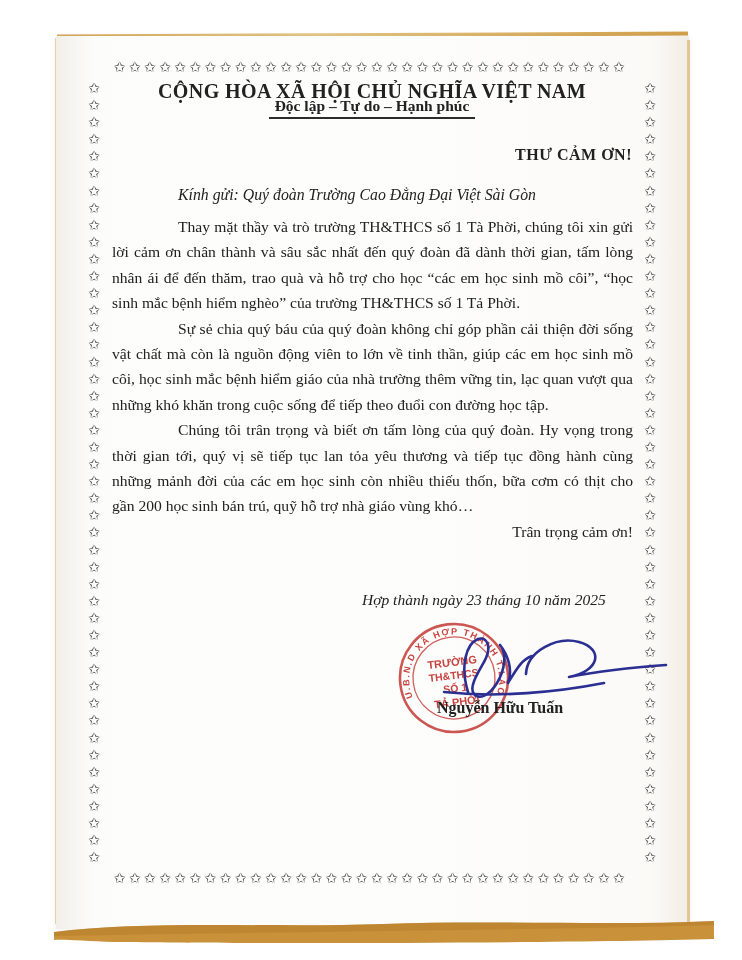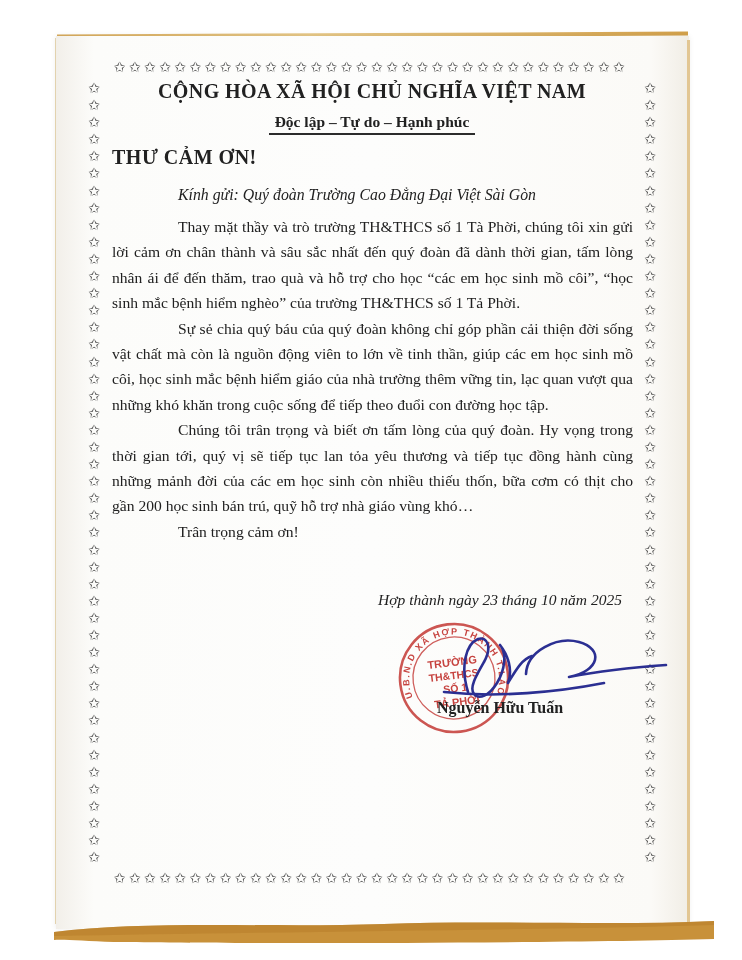"Độc lập – Tự do" .hdr2-wrap { top: 113px -> 97px }
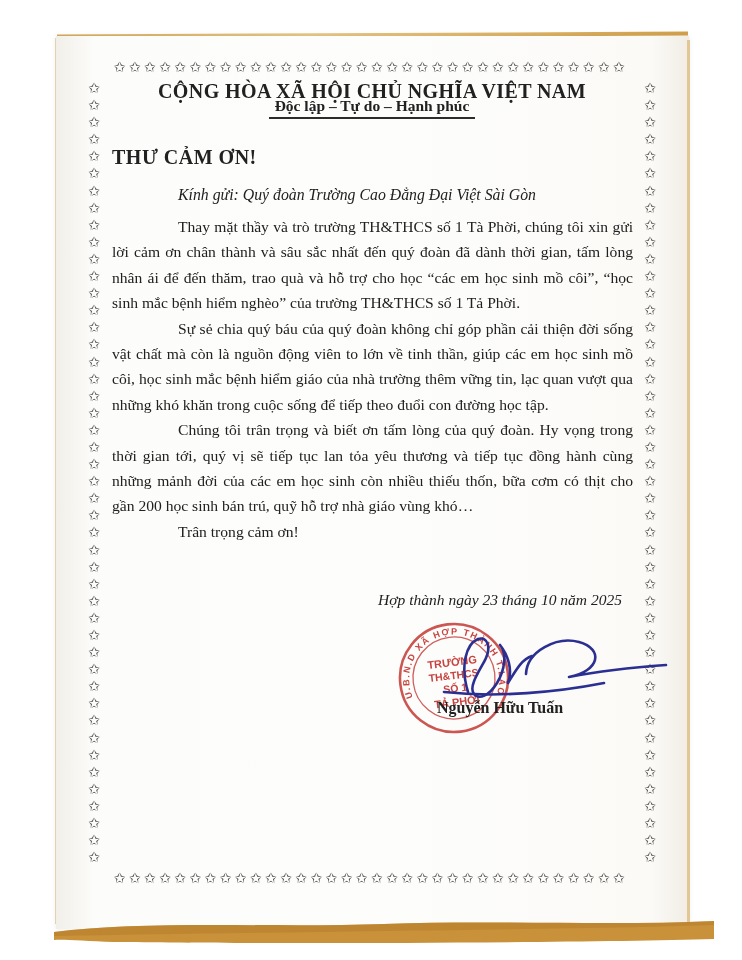"THƯ CẢM ƠN!" .title { font-size: 20px -> 16px; text-align: left -> right }
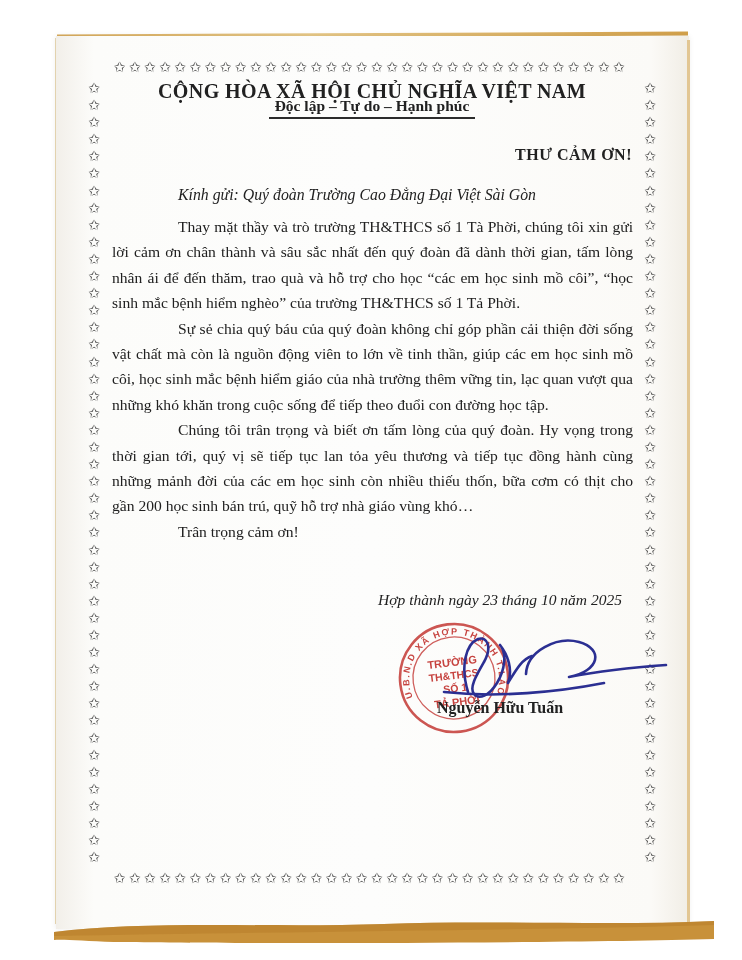"Trân trọng cảm ơn!" .bodytext p.closing { text-align: left -> right }
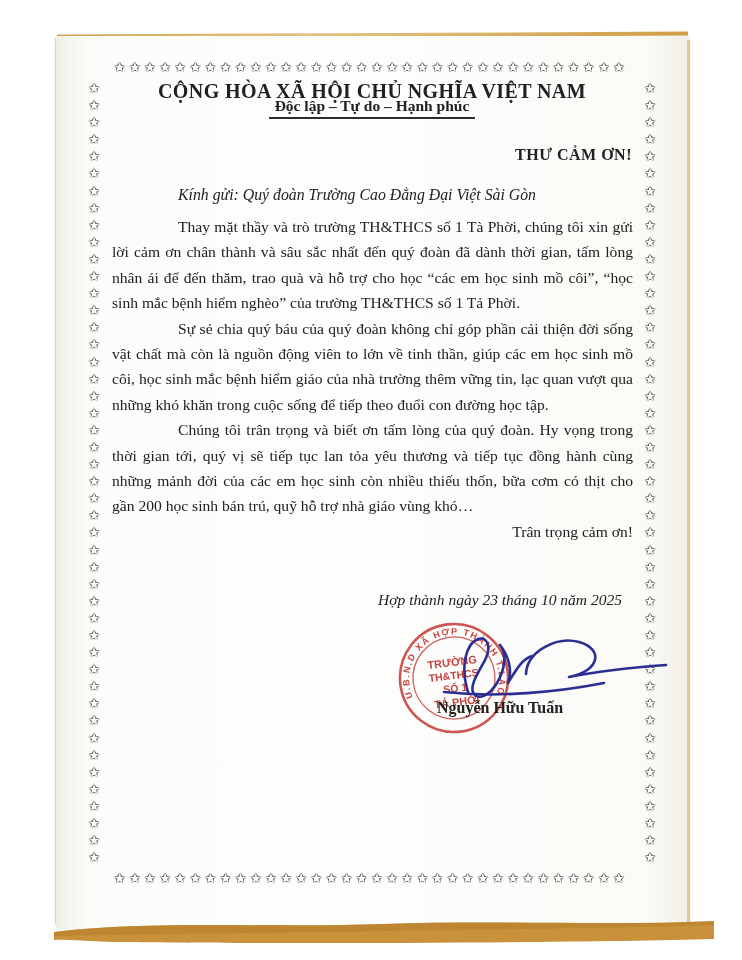"Hợp thành ngày 23 tháng" .dateline { text-align: center -> left }
